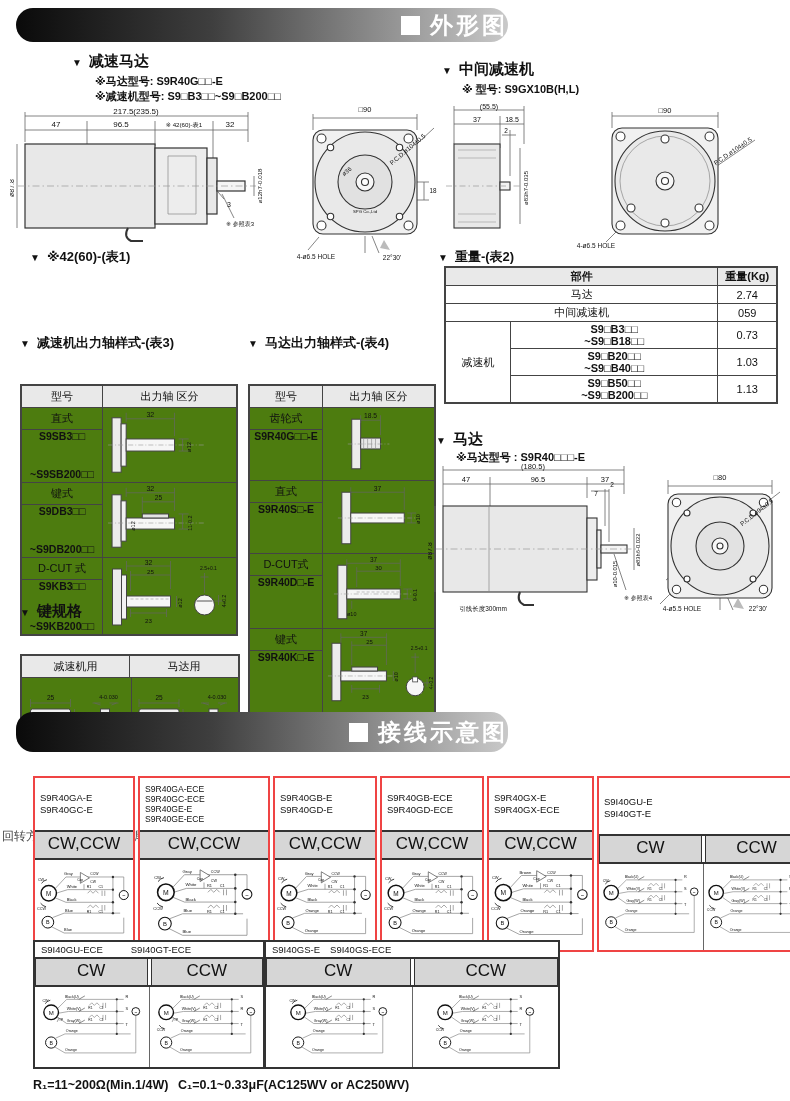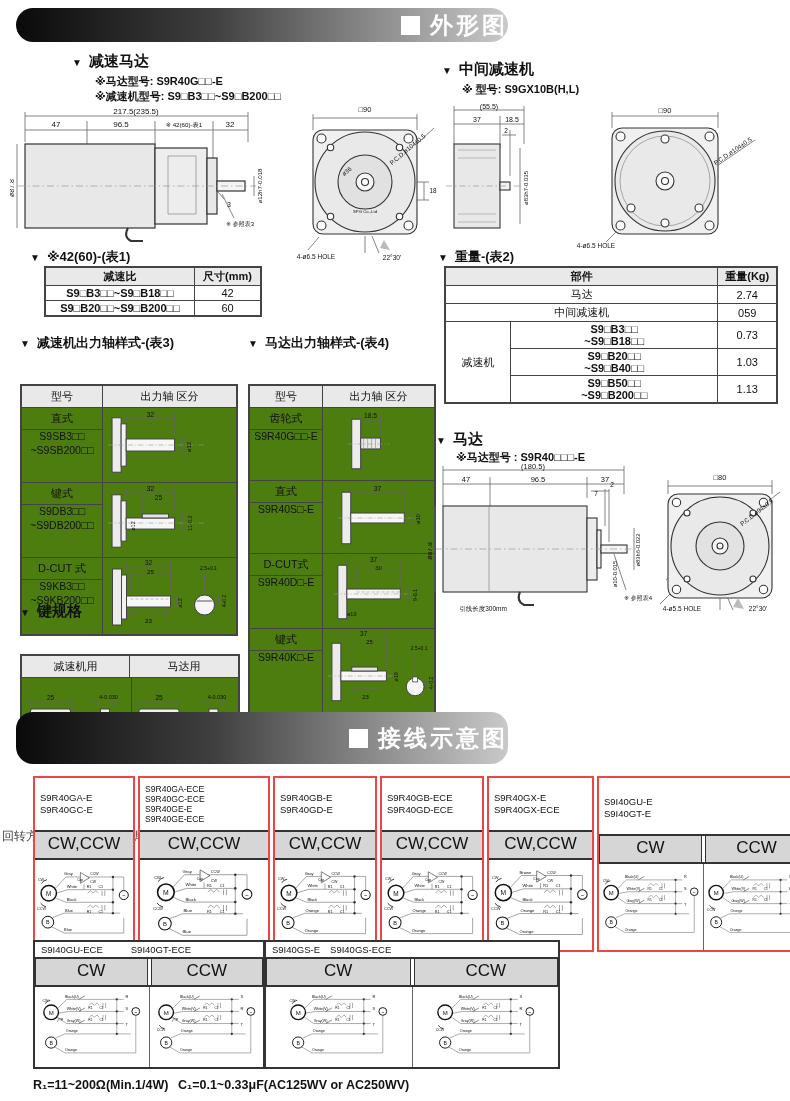"减速比" table.dt { html: <table> <tbody> <tr> <th>减速比</th> <th>尺寸(mm)</th> </tr> <tr> <td>S9□B3□□~S9□B18□□</td> <td>42</td> </tr> <tr> <td>S9□B20□□~S9□B200□□</td> <td>60</td> </tr> </tbody> </table> -> none }
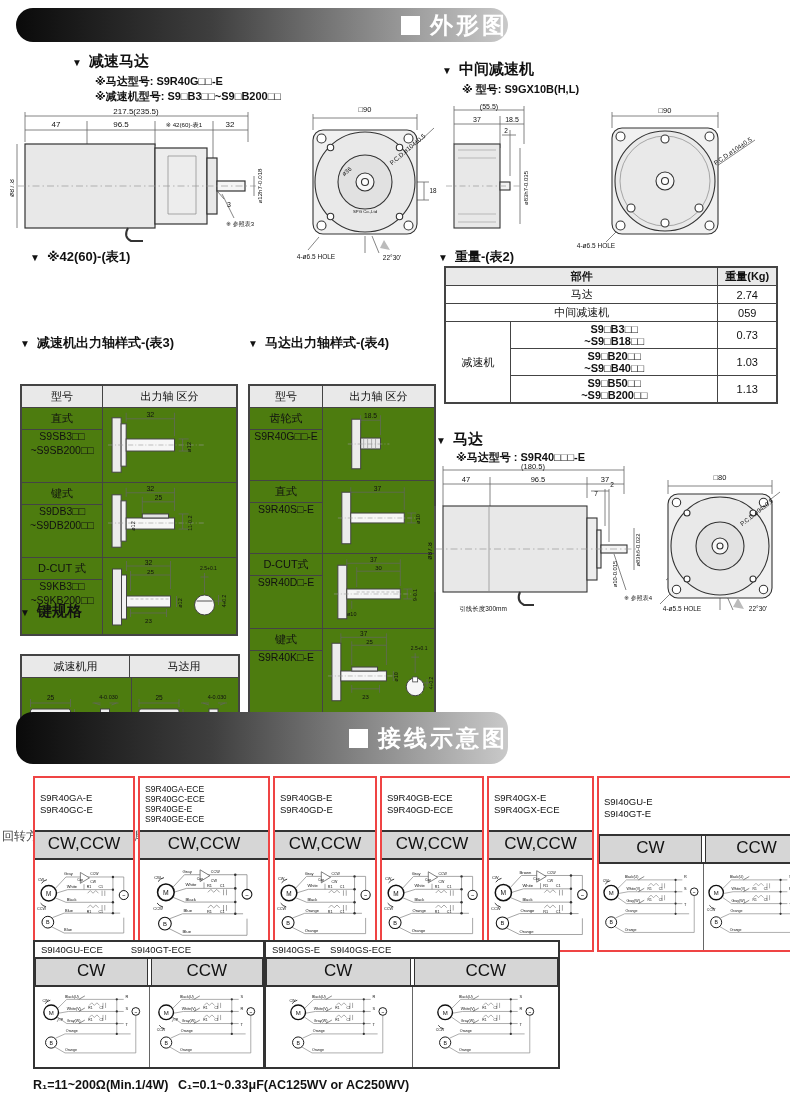"S9SB3□□" .sh-model { font-weight: normal -> bold; justify-content: flex-start -> space-between }
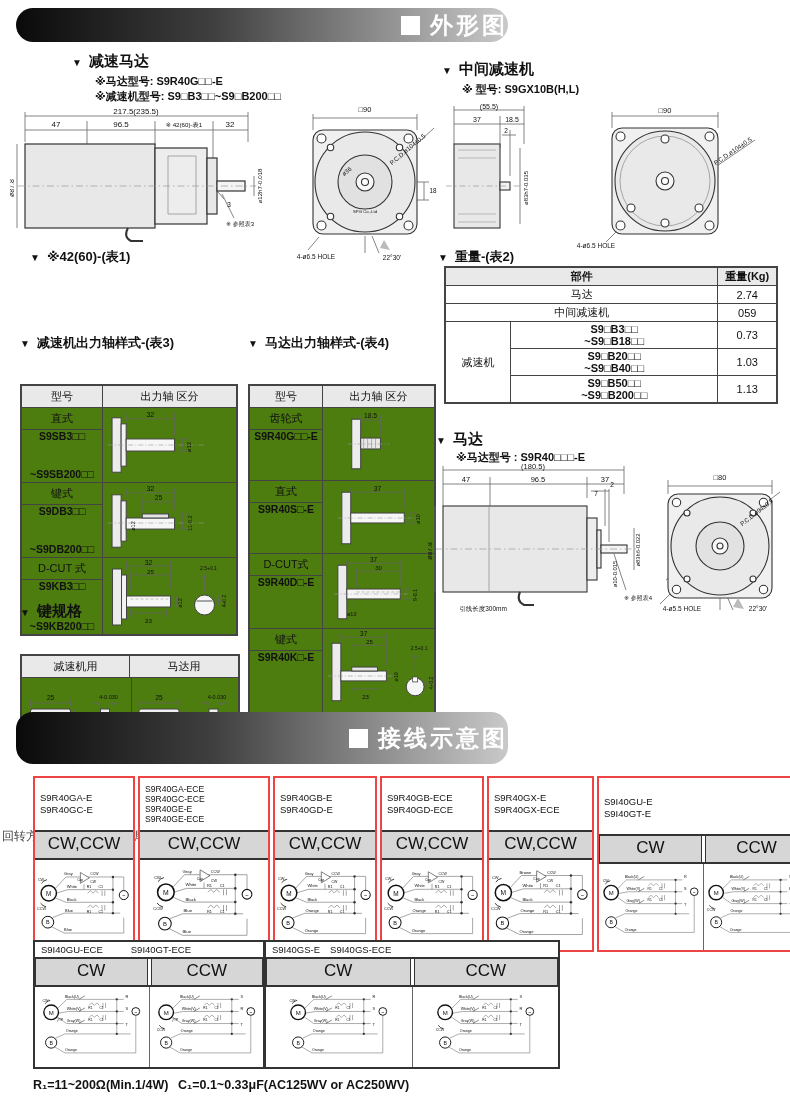"接线示意图" div.banner { height: 52px -> 40px }
